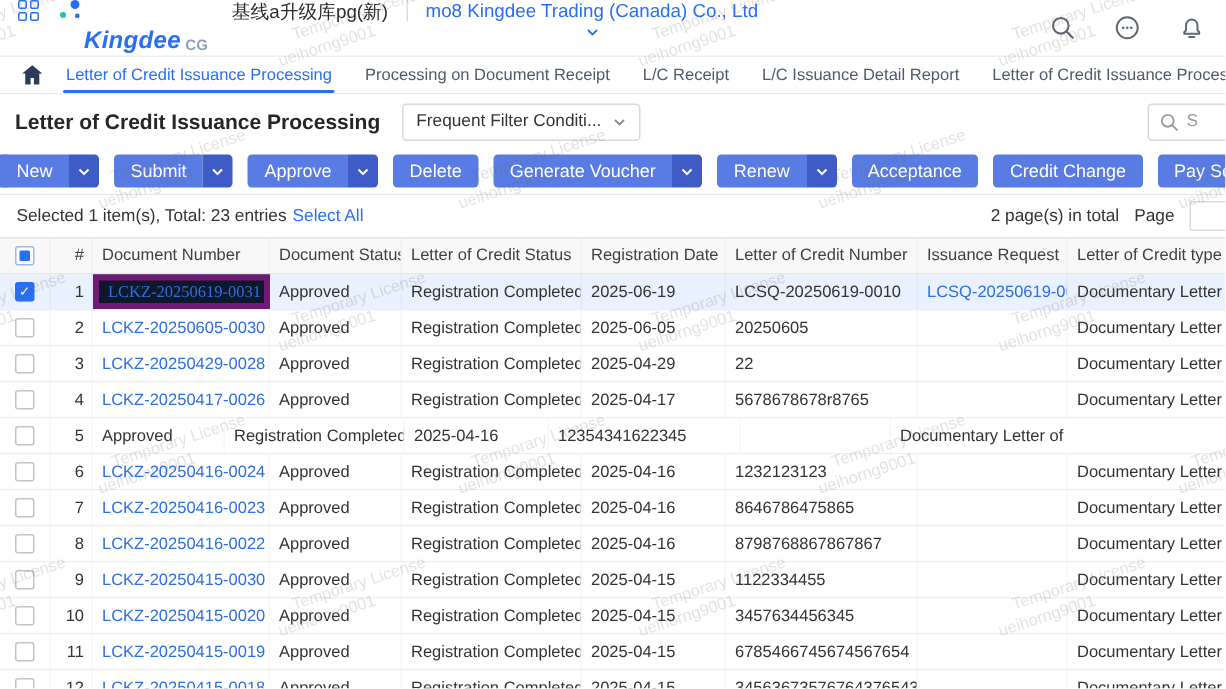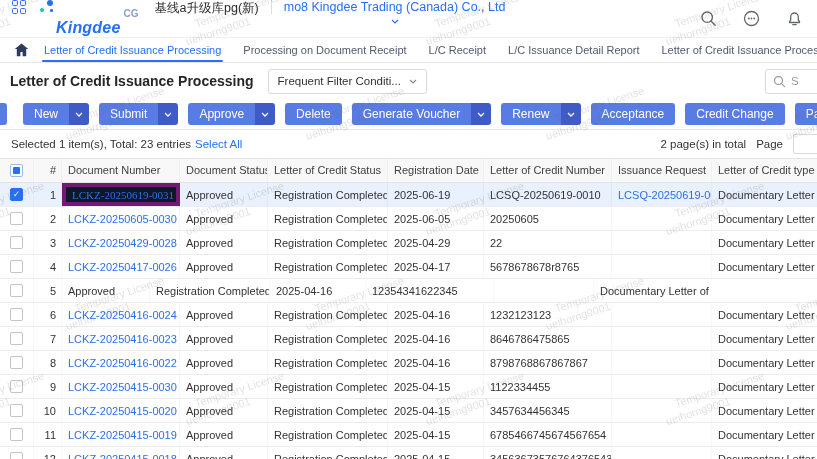"CG" .logo-cg { margin: 0 0 18px 3px -> 0 0 1px 3px }
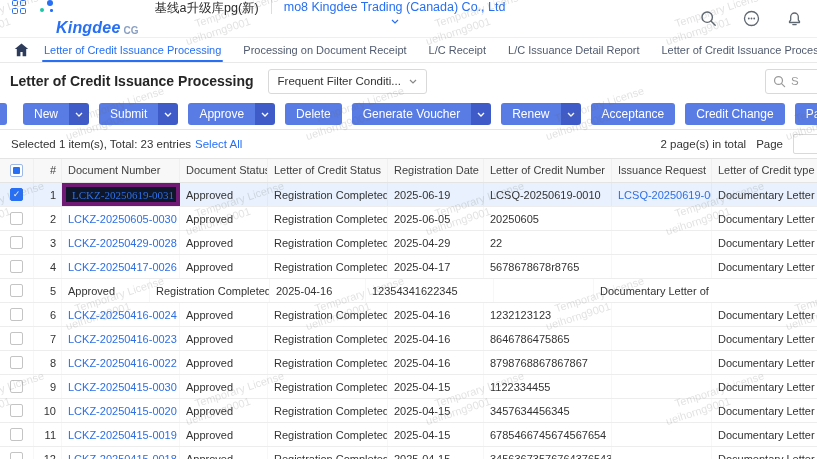"New" .toolbar { padding-left: 23px -> none }
